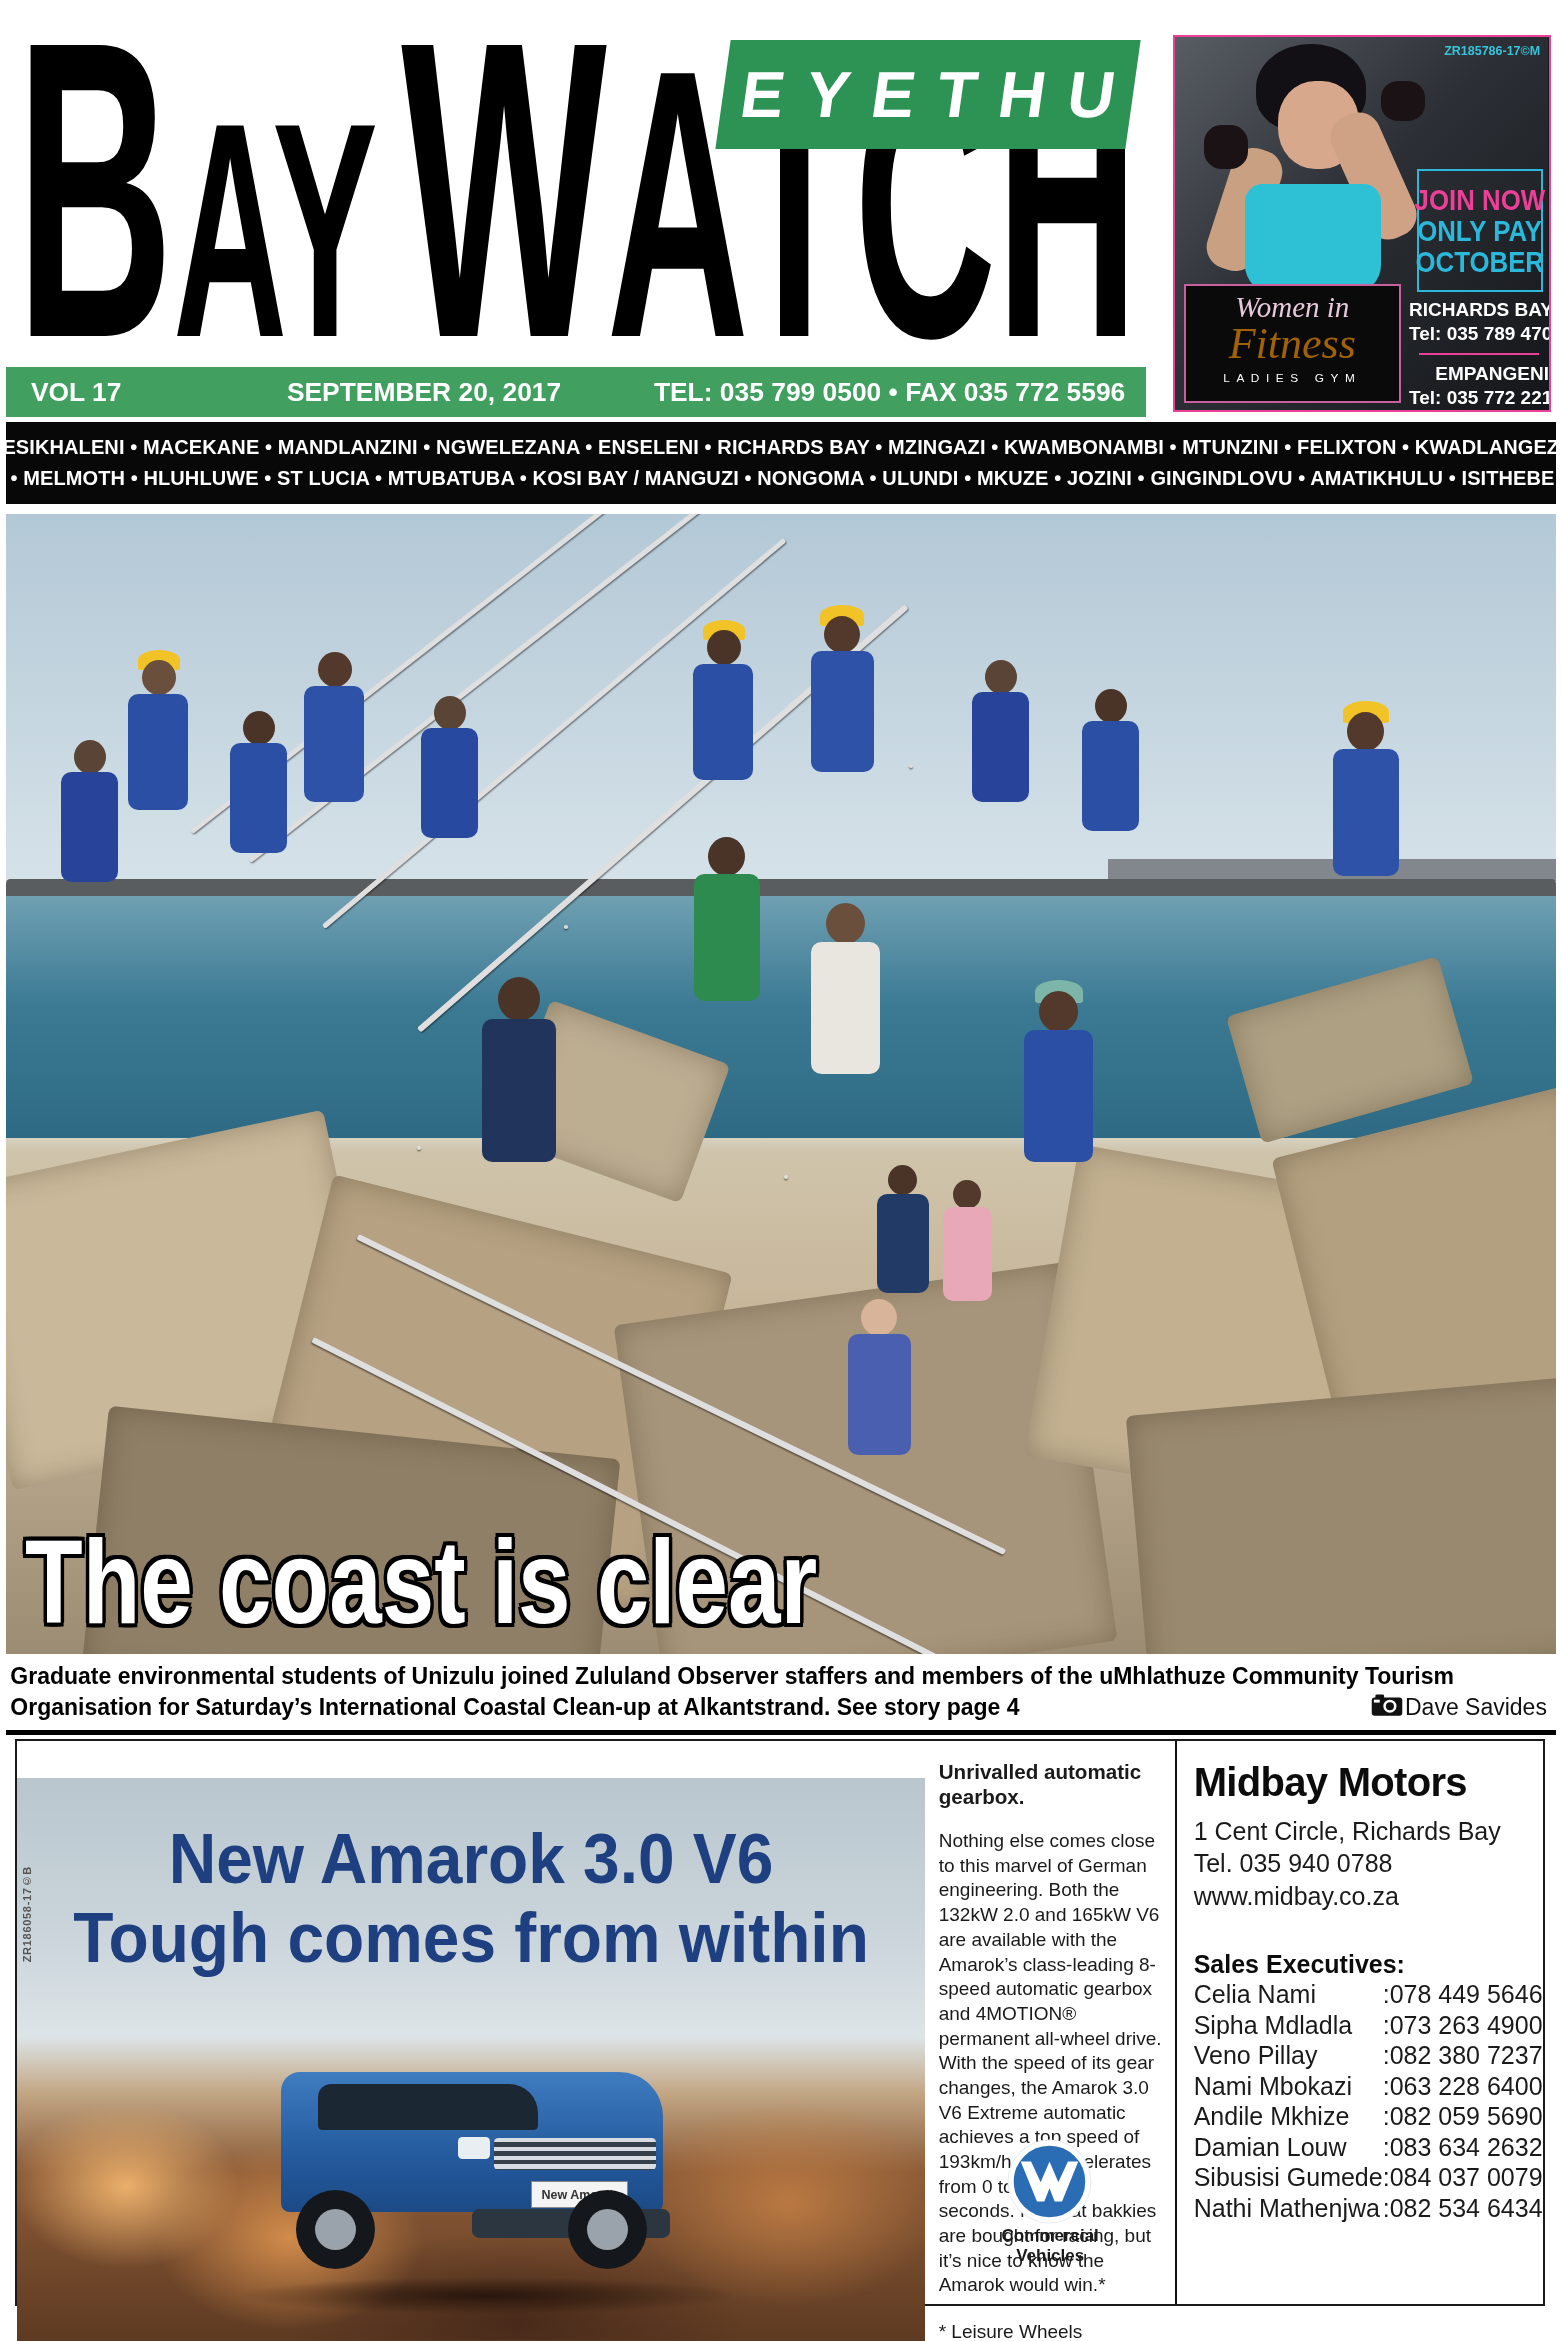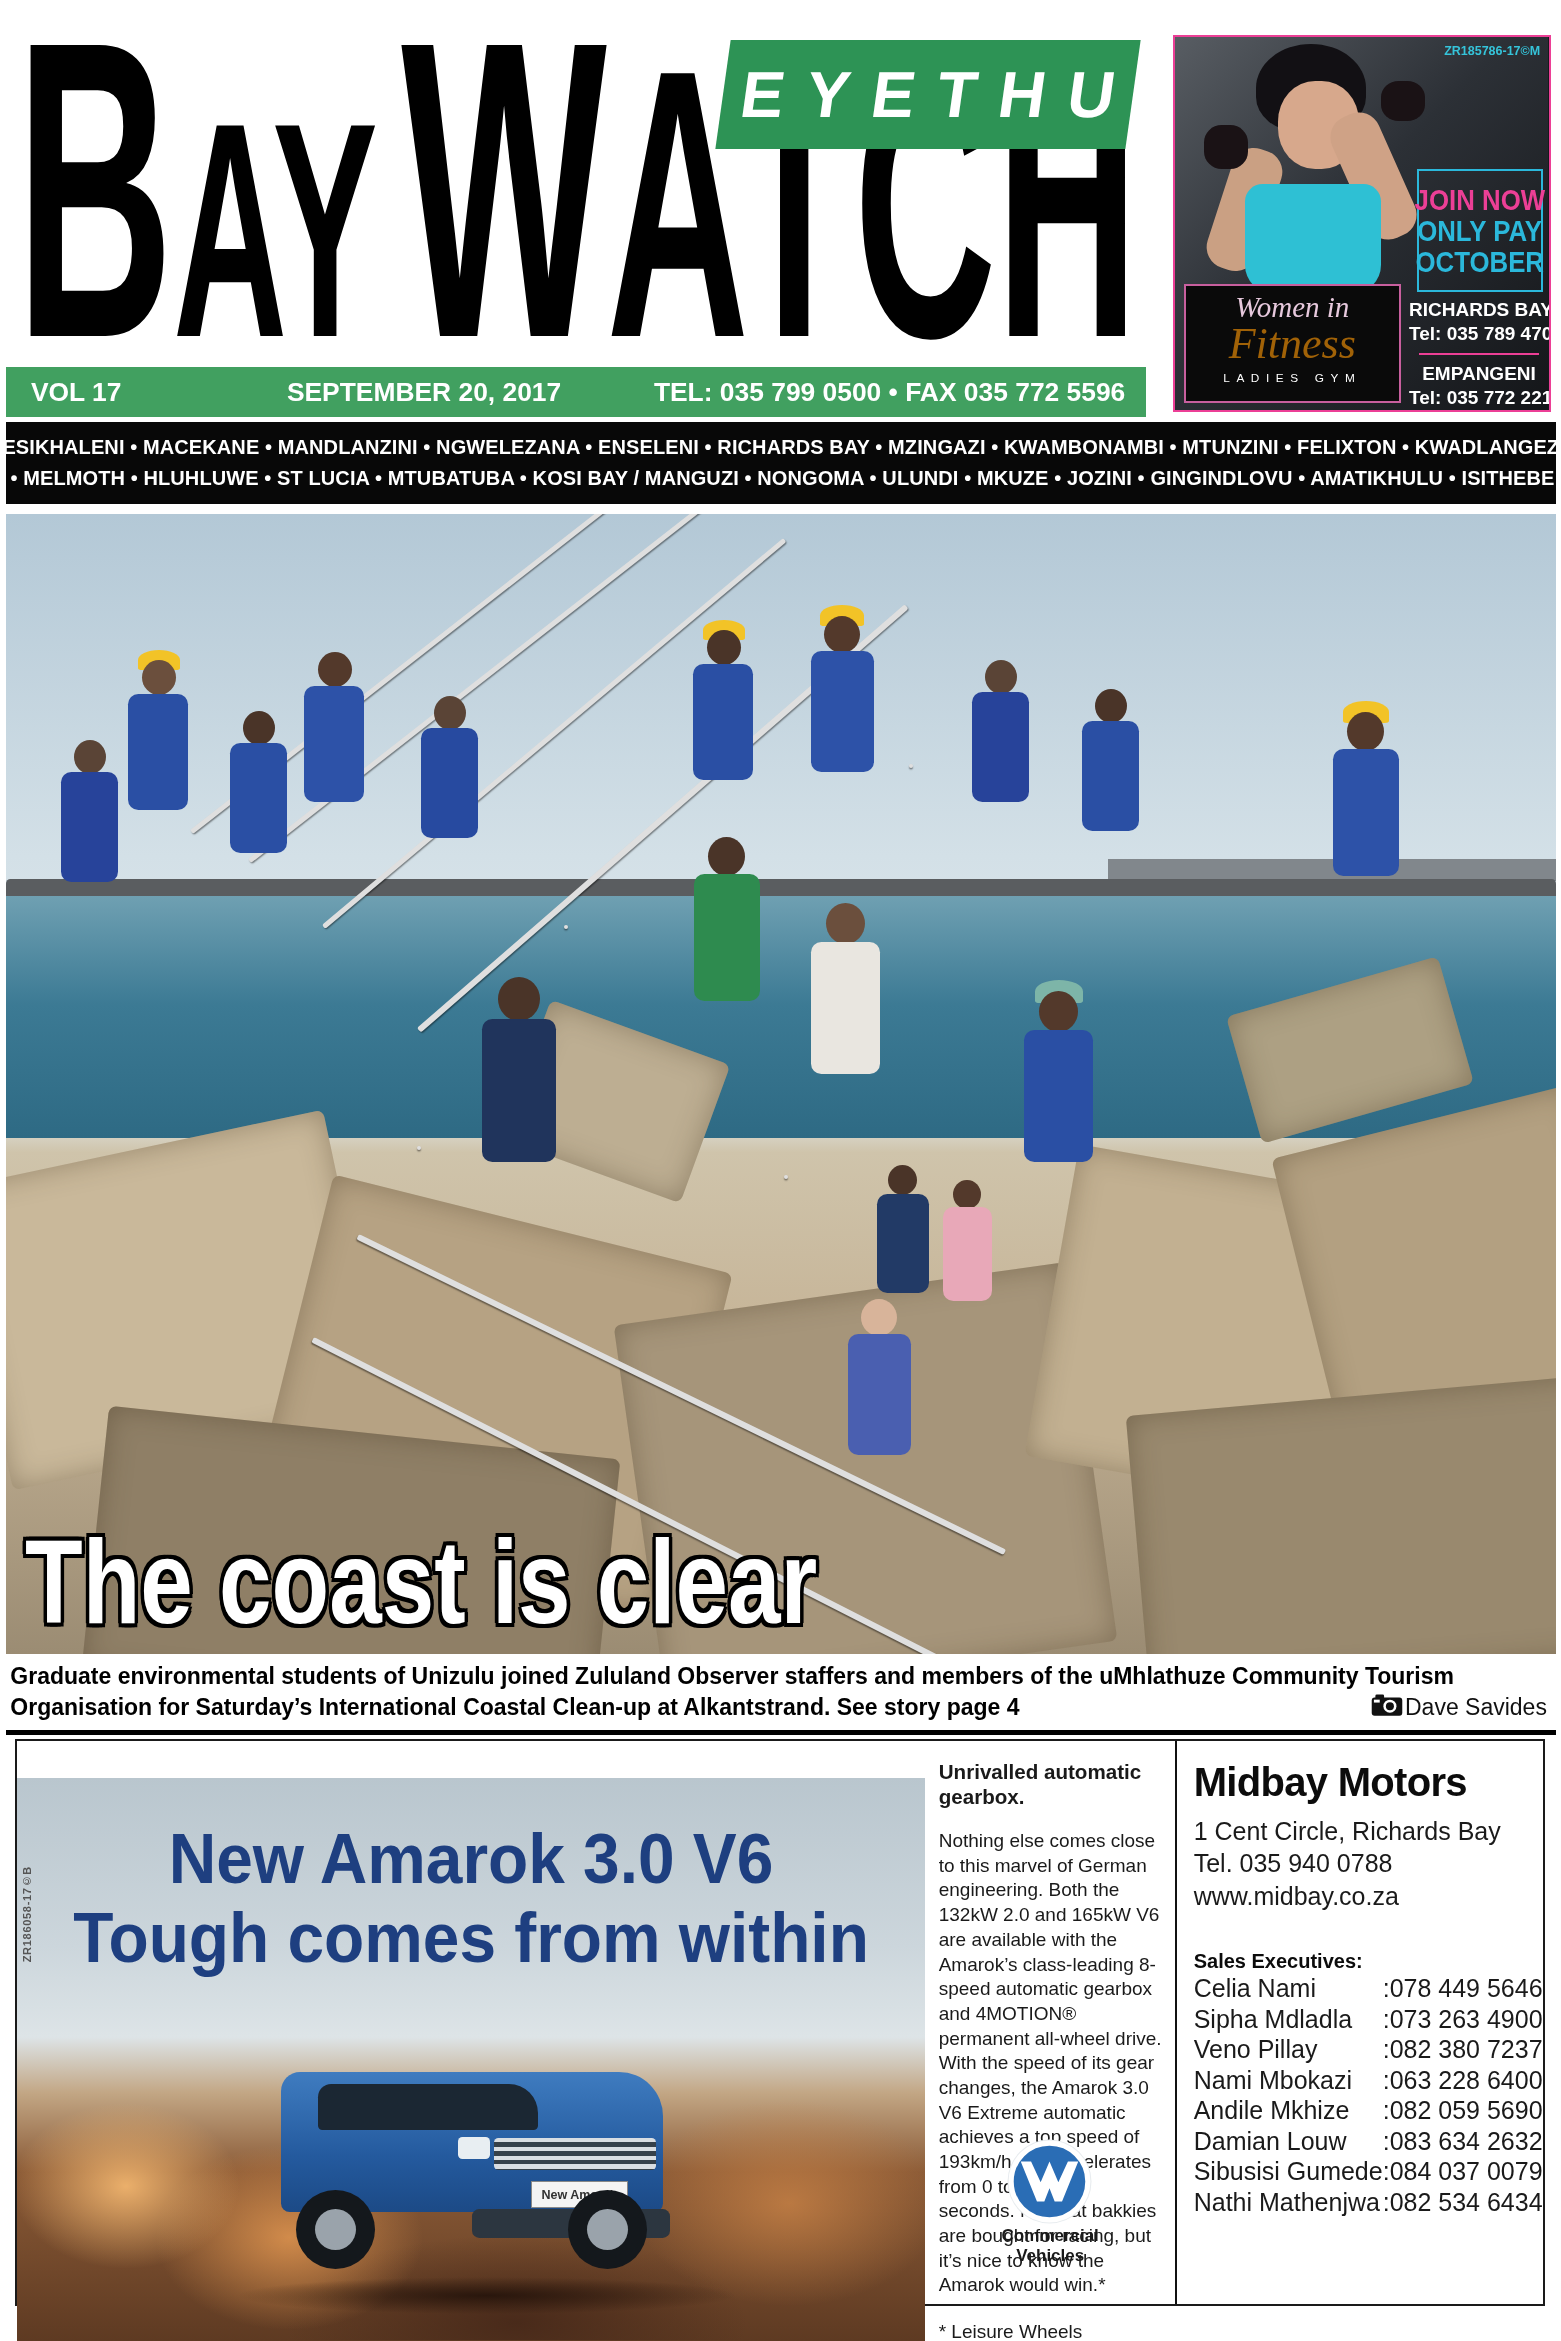"RICHARDS BAY" #branches { text-align: center -> right }
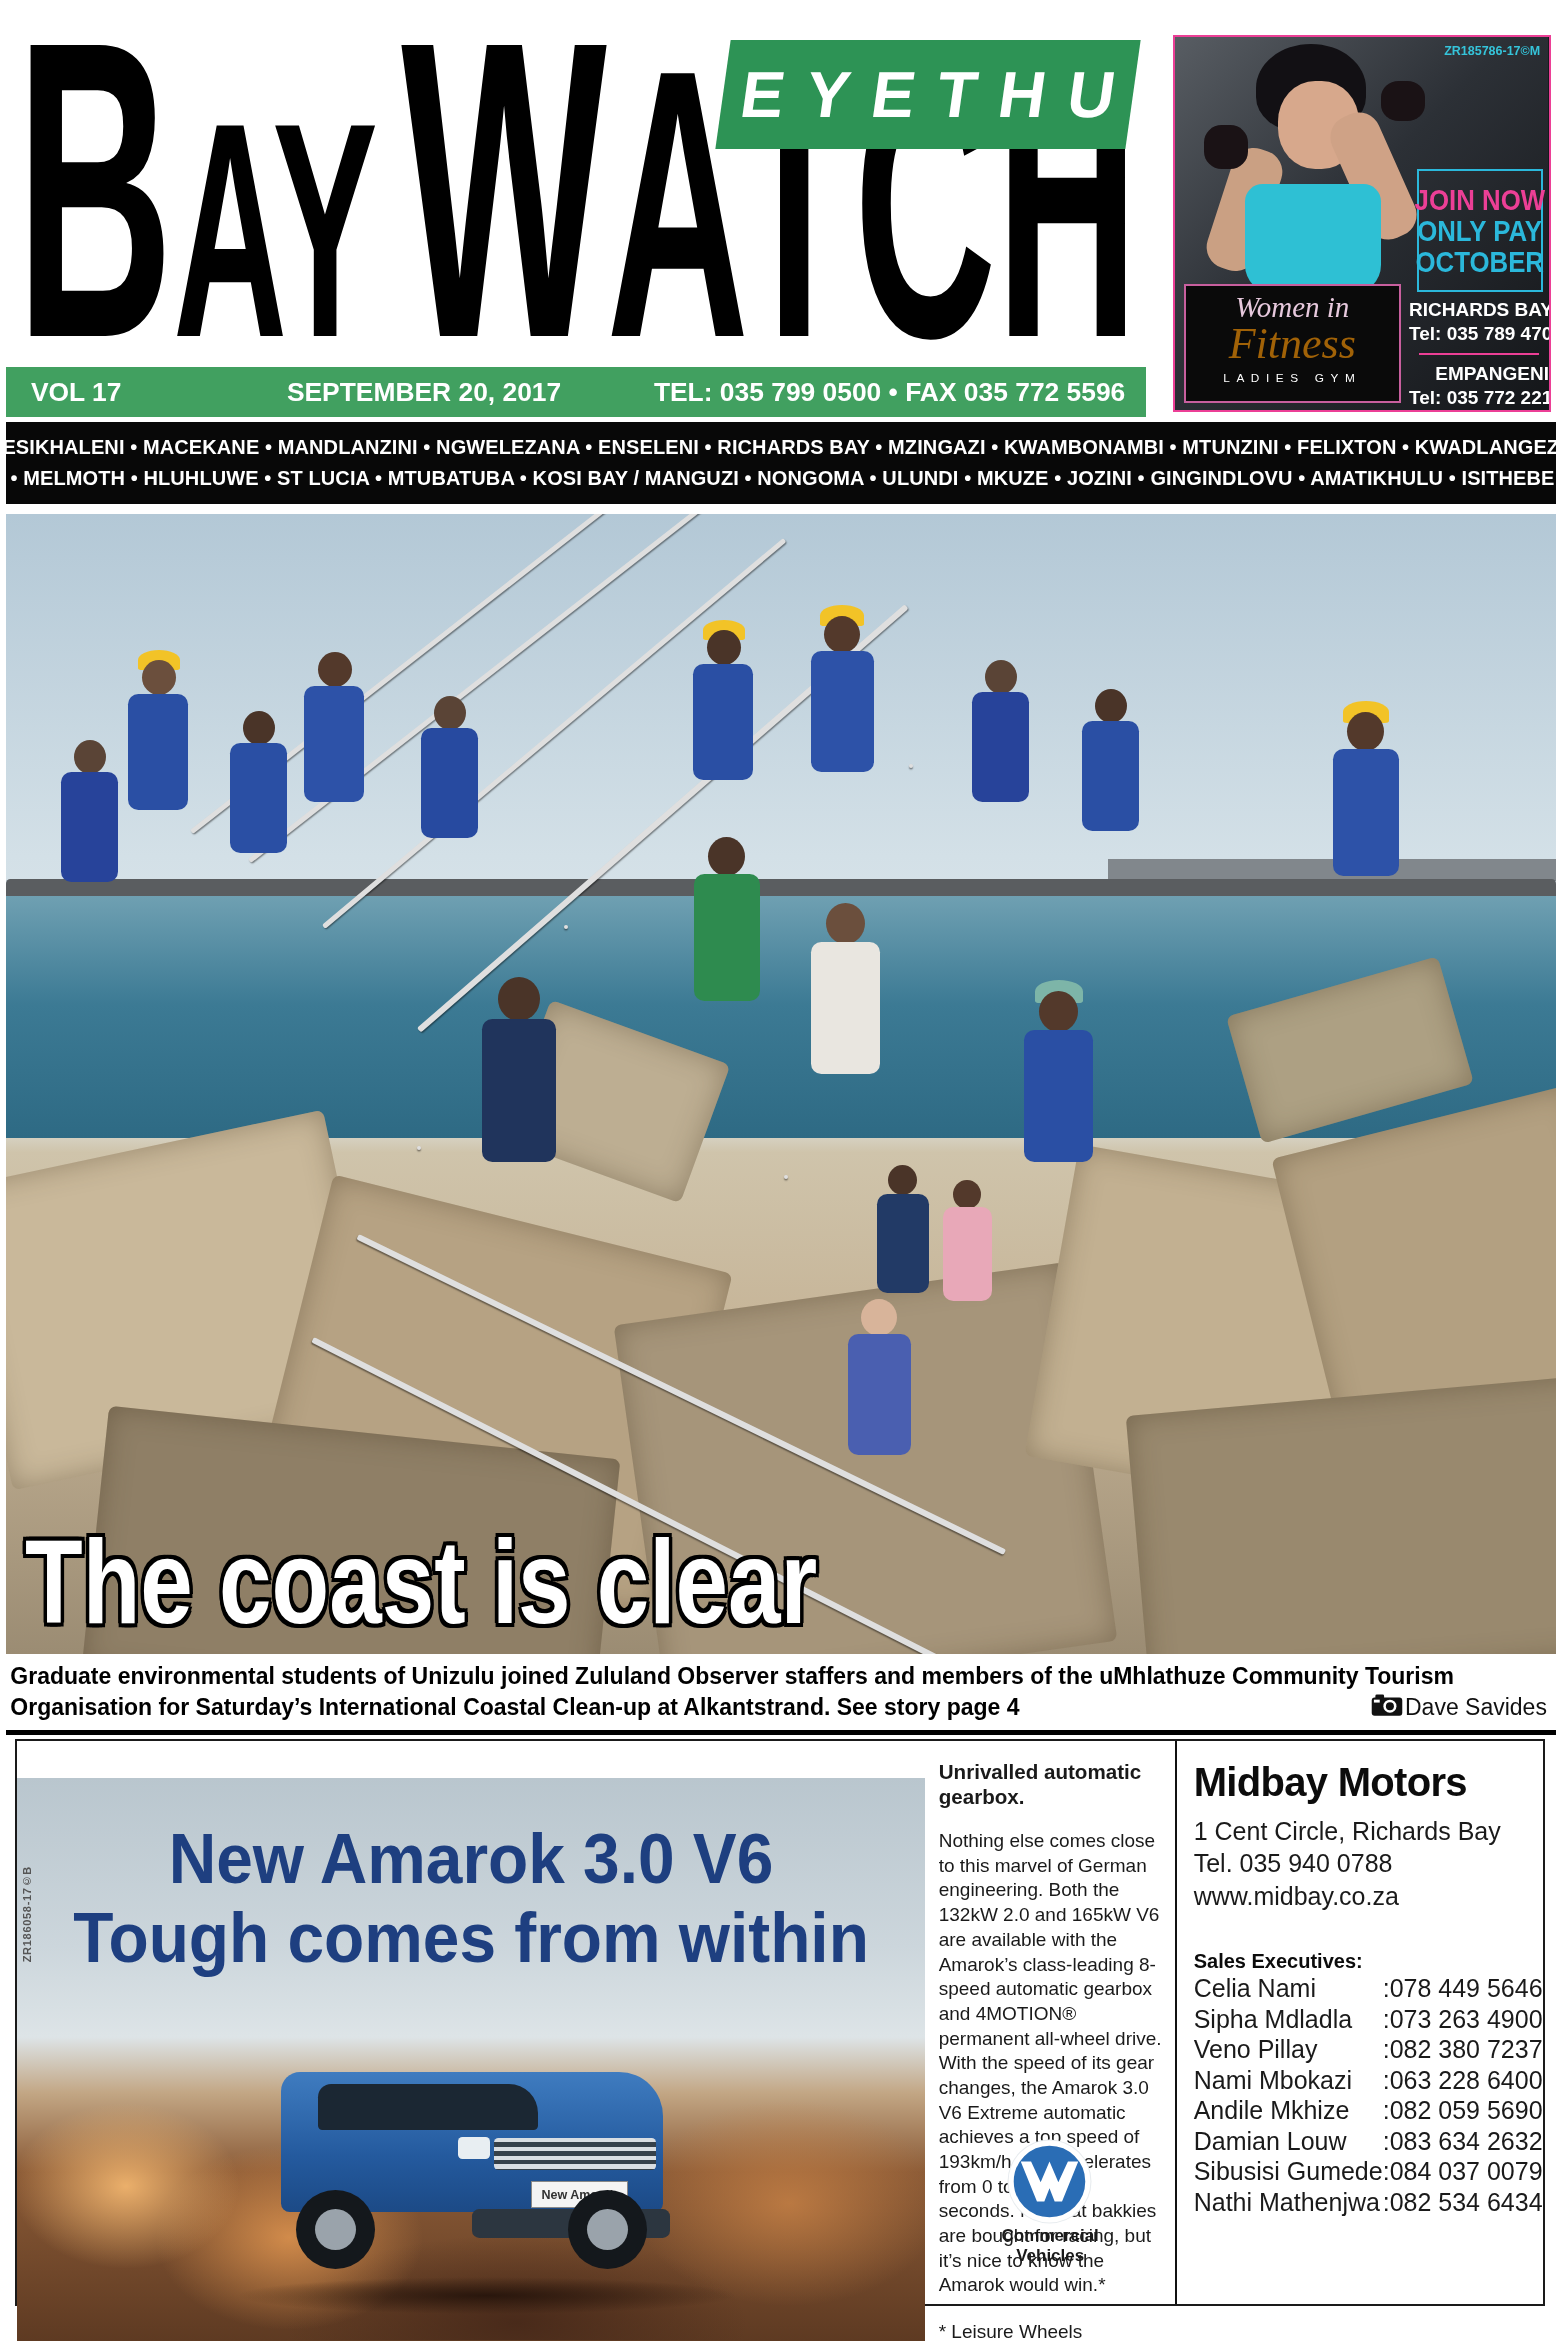"Sales Executives:" #sales-h { font-size: 20px -> 25px }
